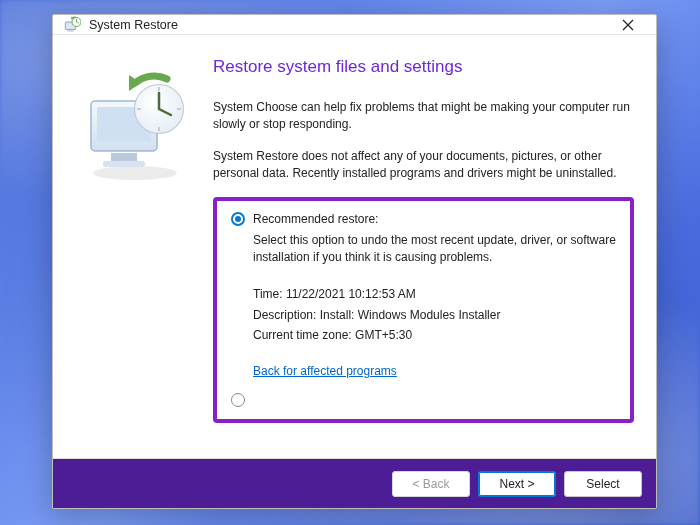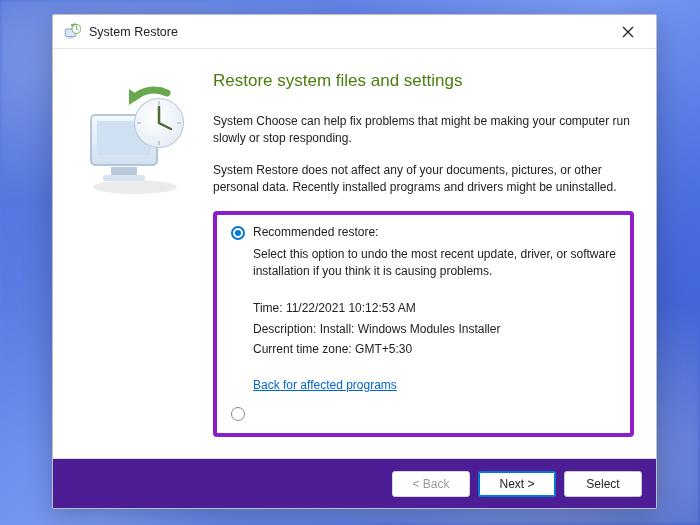"System Restore" .titlebar { height: 34px -> 20px }
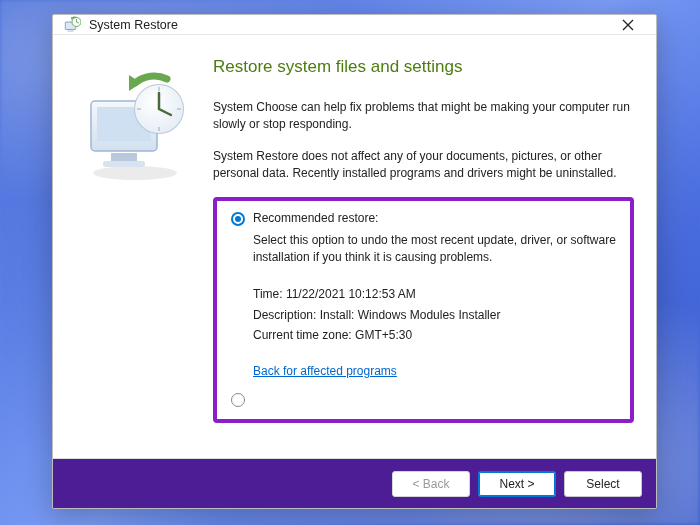"Restore system files and settings" h1 { color: #4d7c0f -> #6d28d9 }
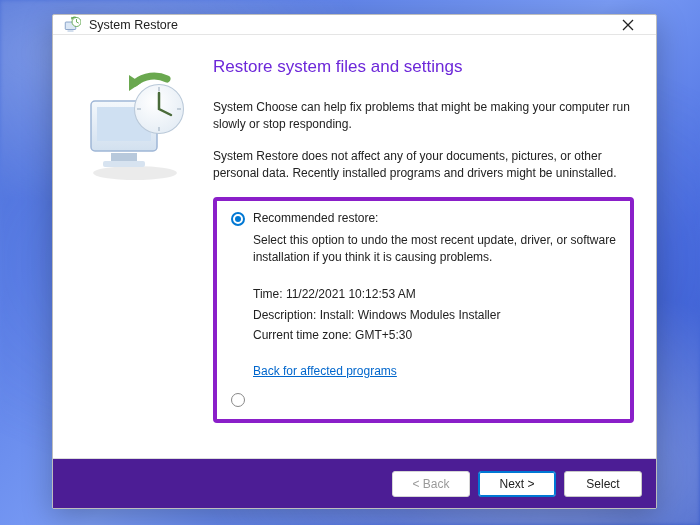"Recommended restore:" .radio-row { align-items: center -> flex-end }
